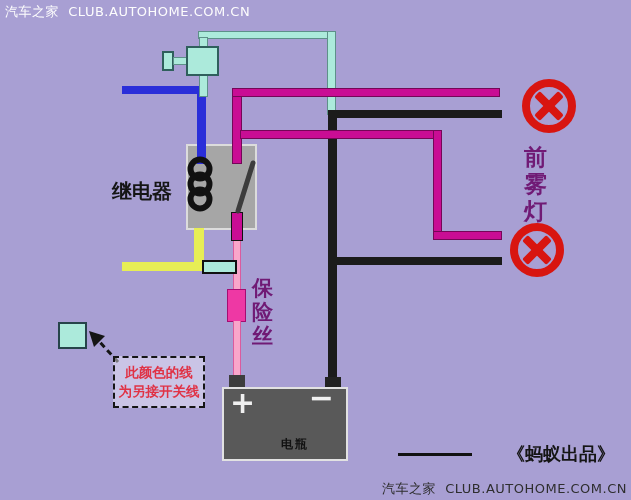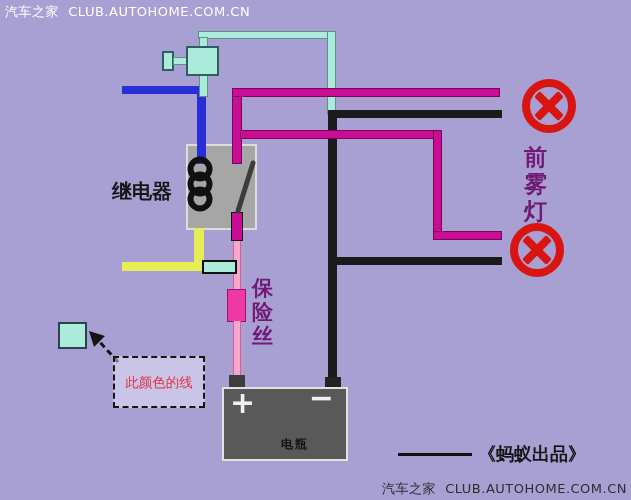"此颜色的线" .note-box { font-weight: normal -> bold }
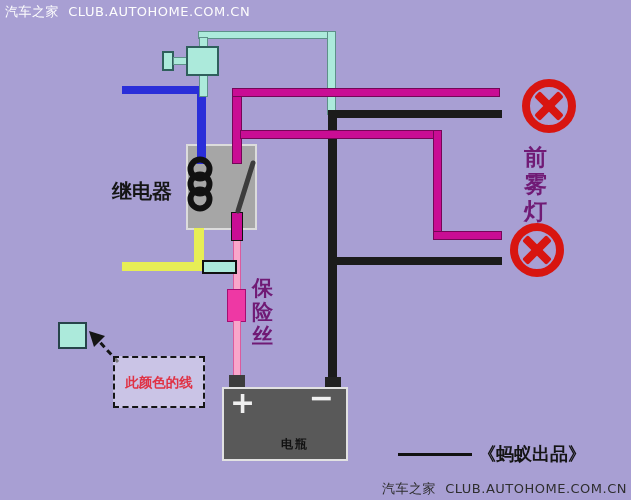"为另接开关线" div { html: none -> <div>为另接开关线</div> }
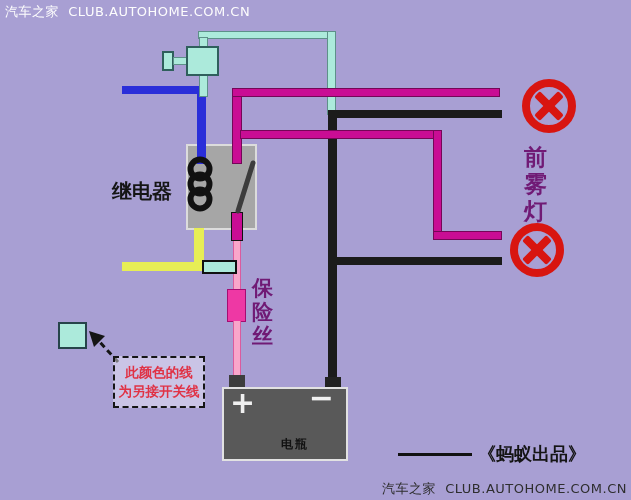"《蚂蚁出品》" .byline { gap: none -> 29px }
